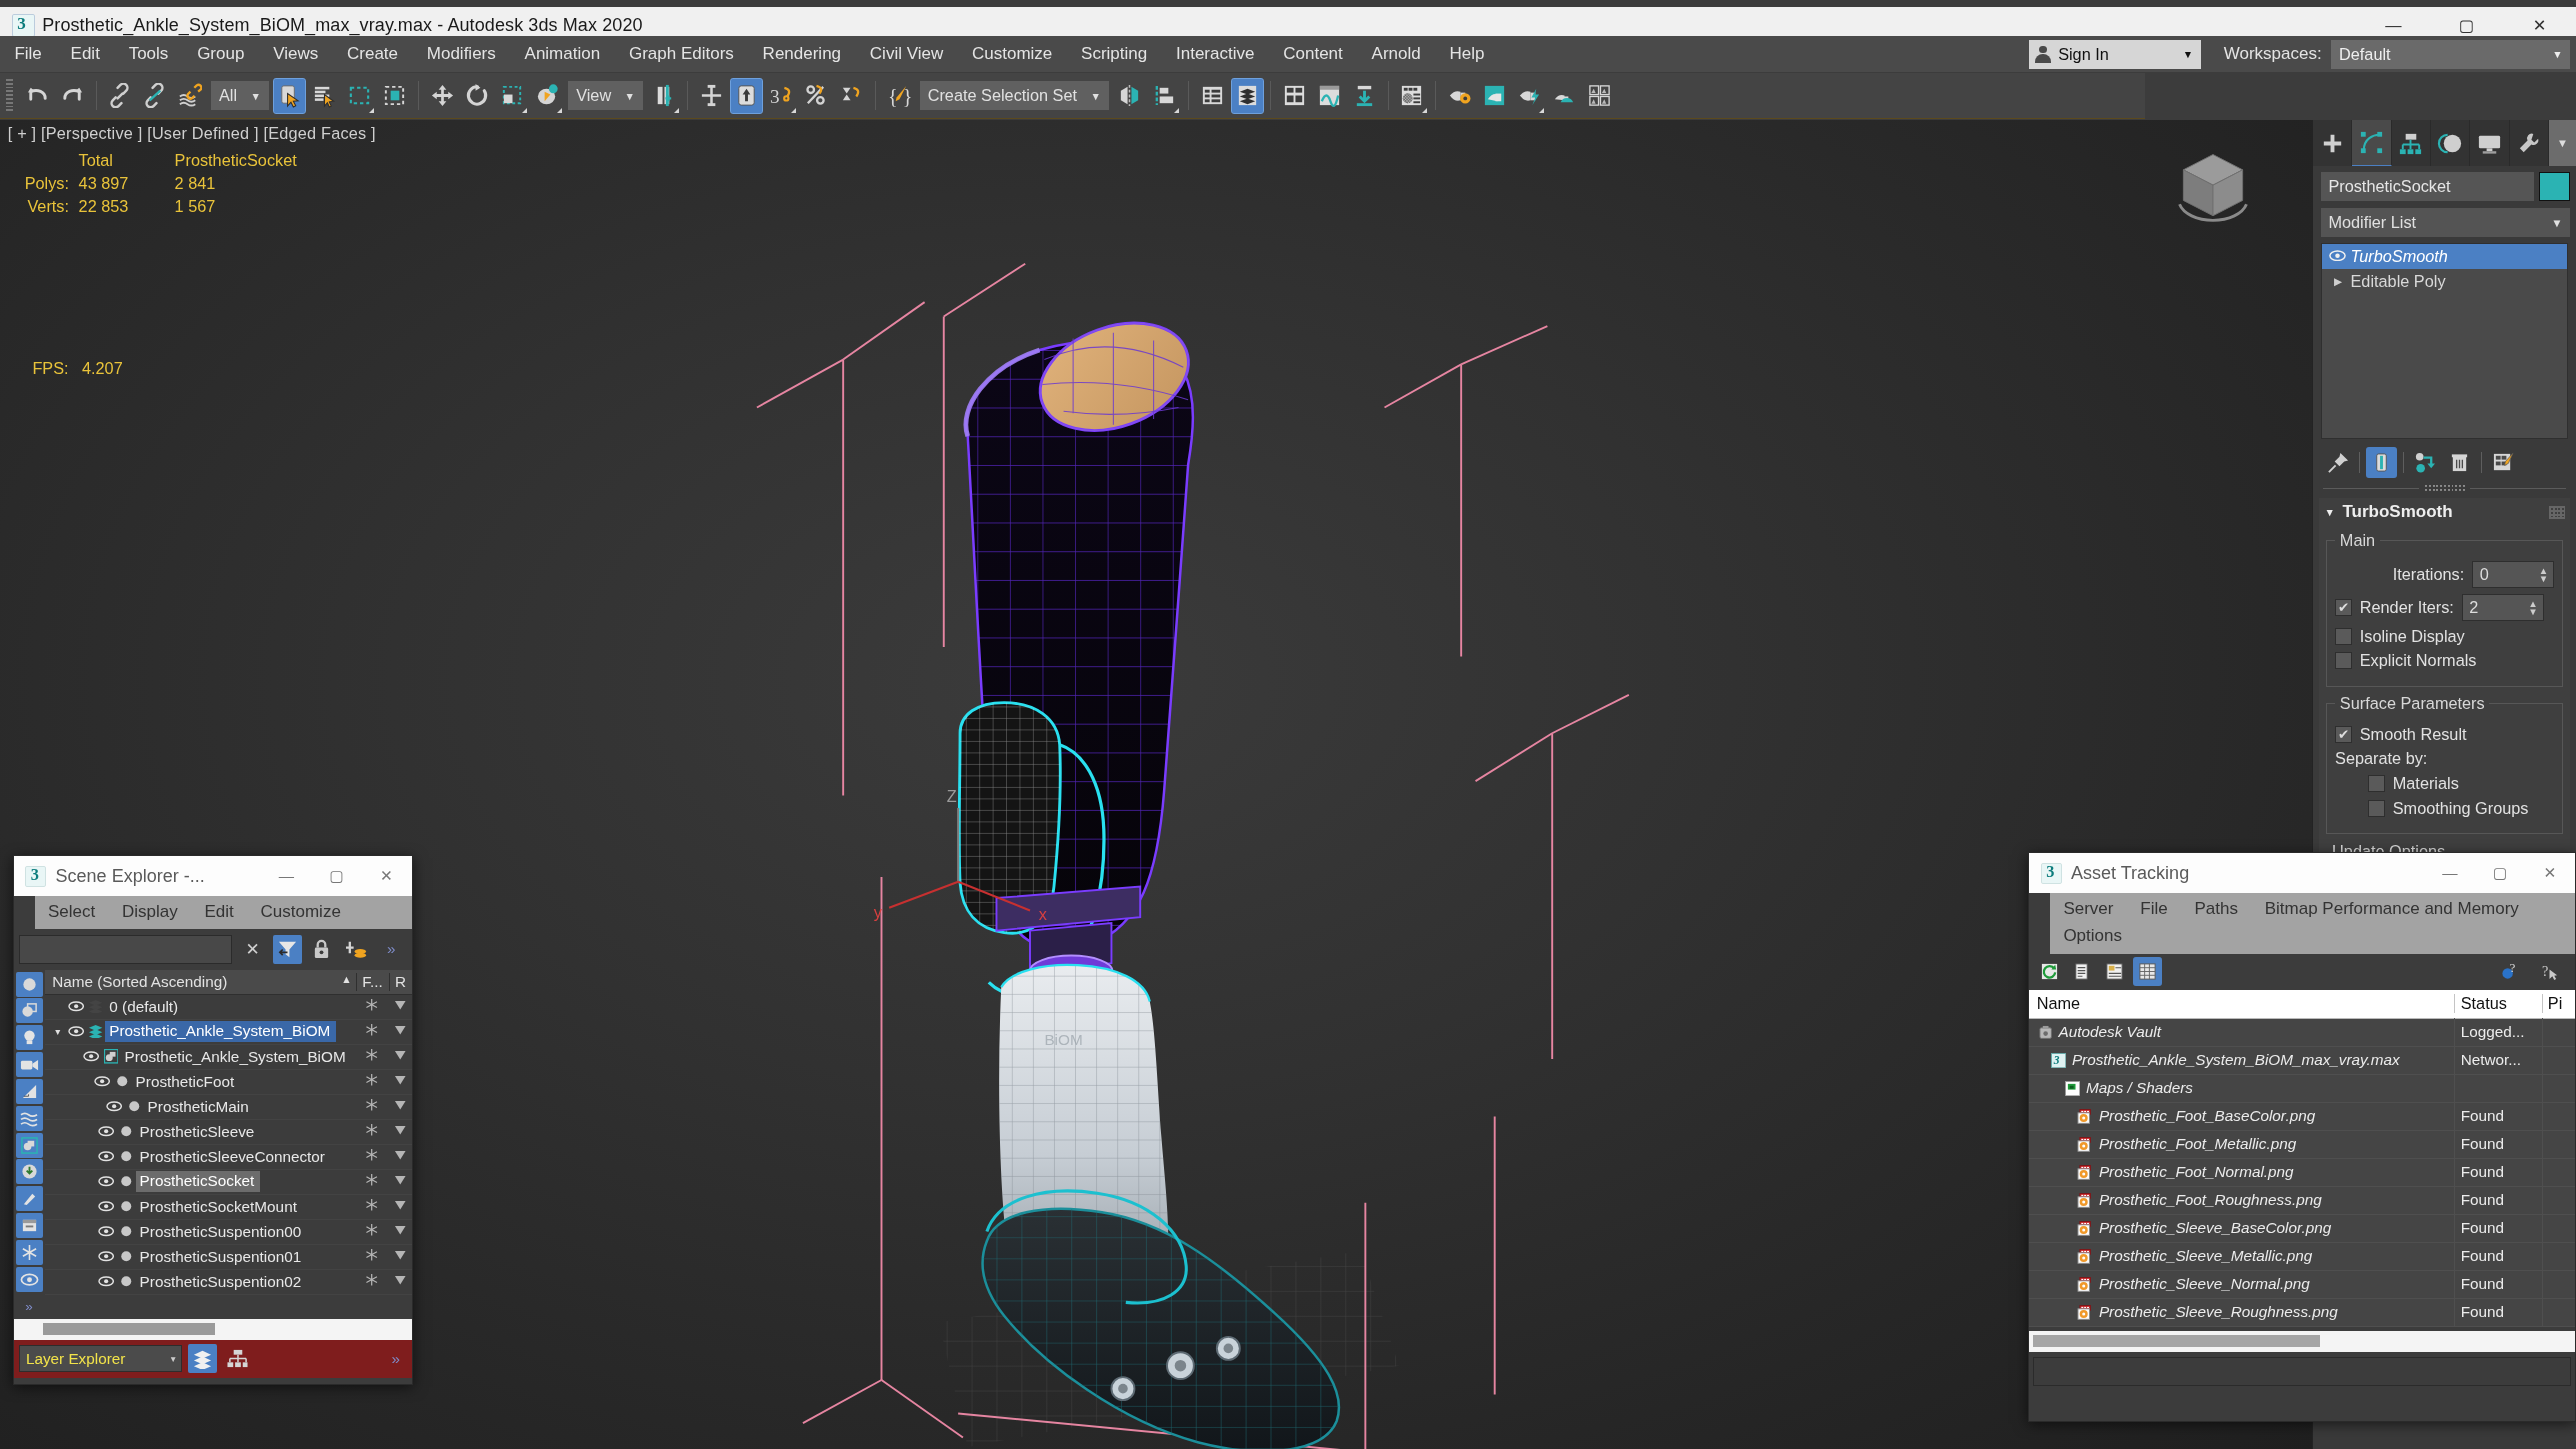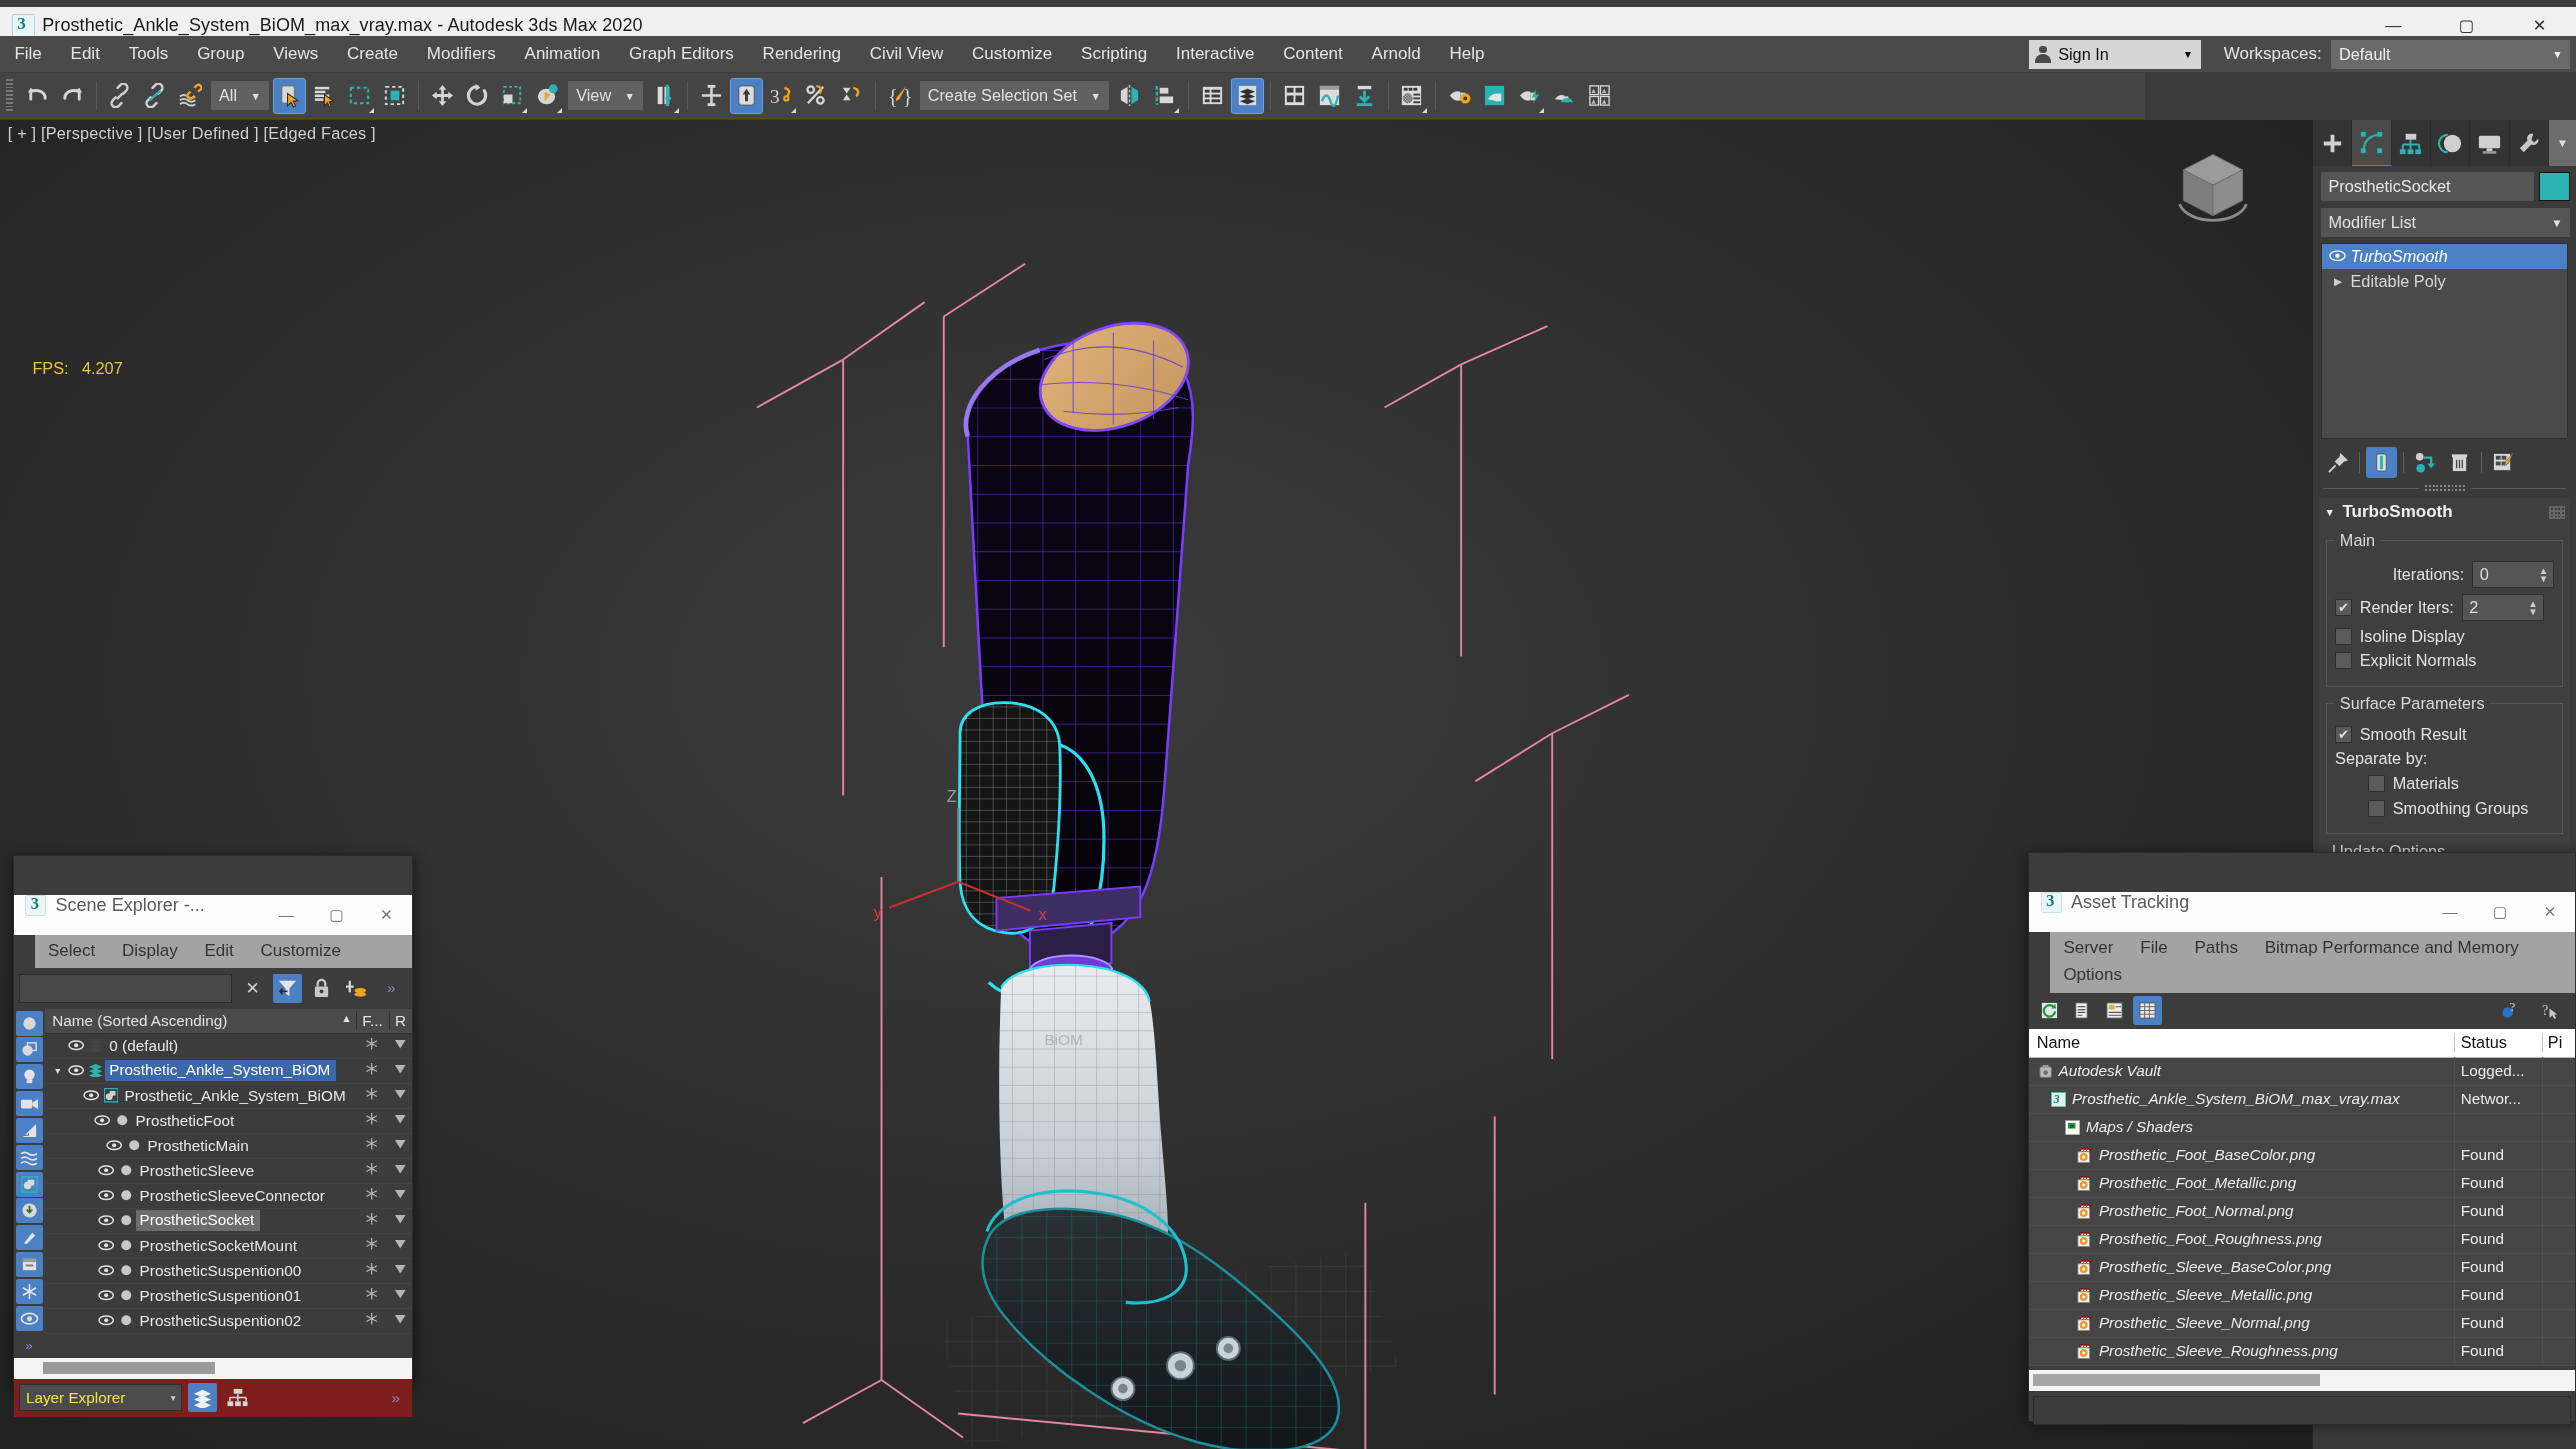"Total" div.vp-stats { html: none -> <div> <table> <tbody> <tr> <td></td> <td>Total</td> <td>ProstheticSocket</td> </tr> <tr> <td>Polys:</td> <td>43 897</td> <td>2 841</td> </tr> <tr> <td>Verts:</td> <td>22 853</td> <td>1 567</td> </tr> </tbody> </table> </div> }
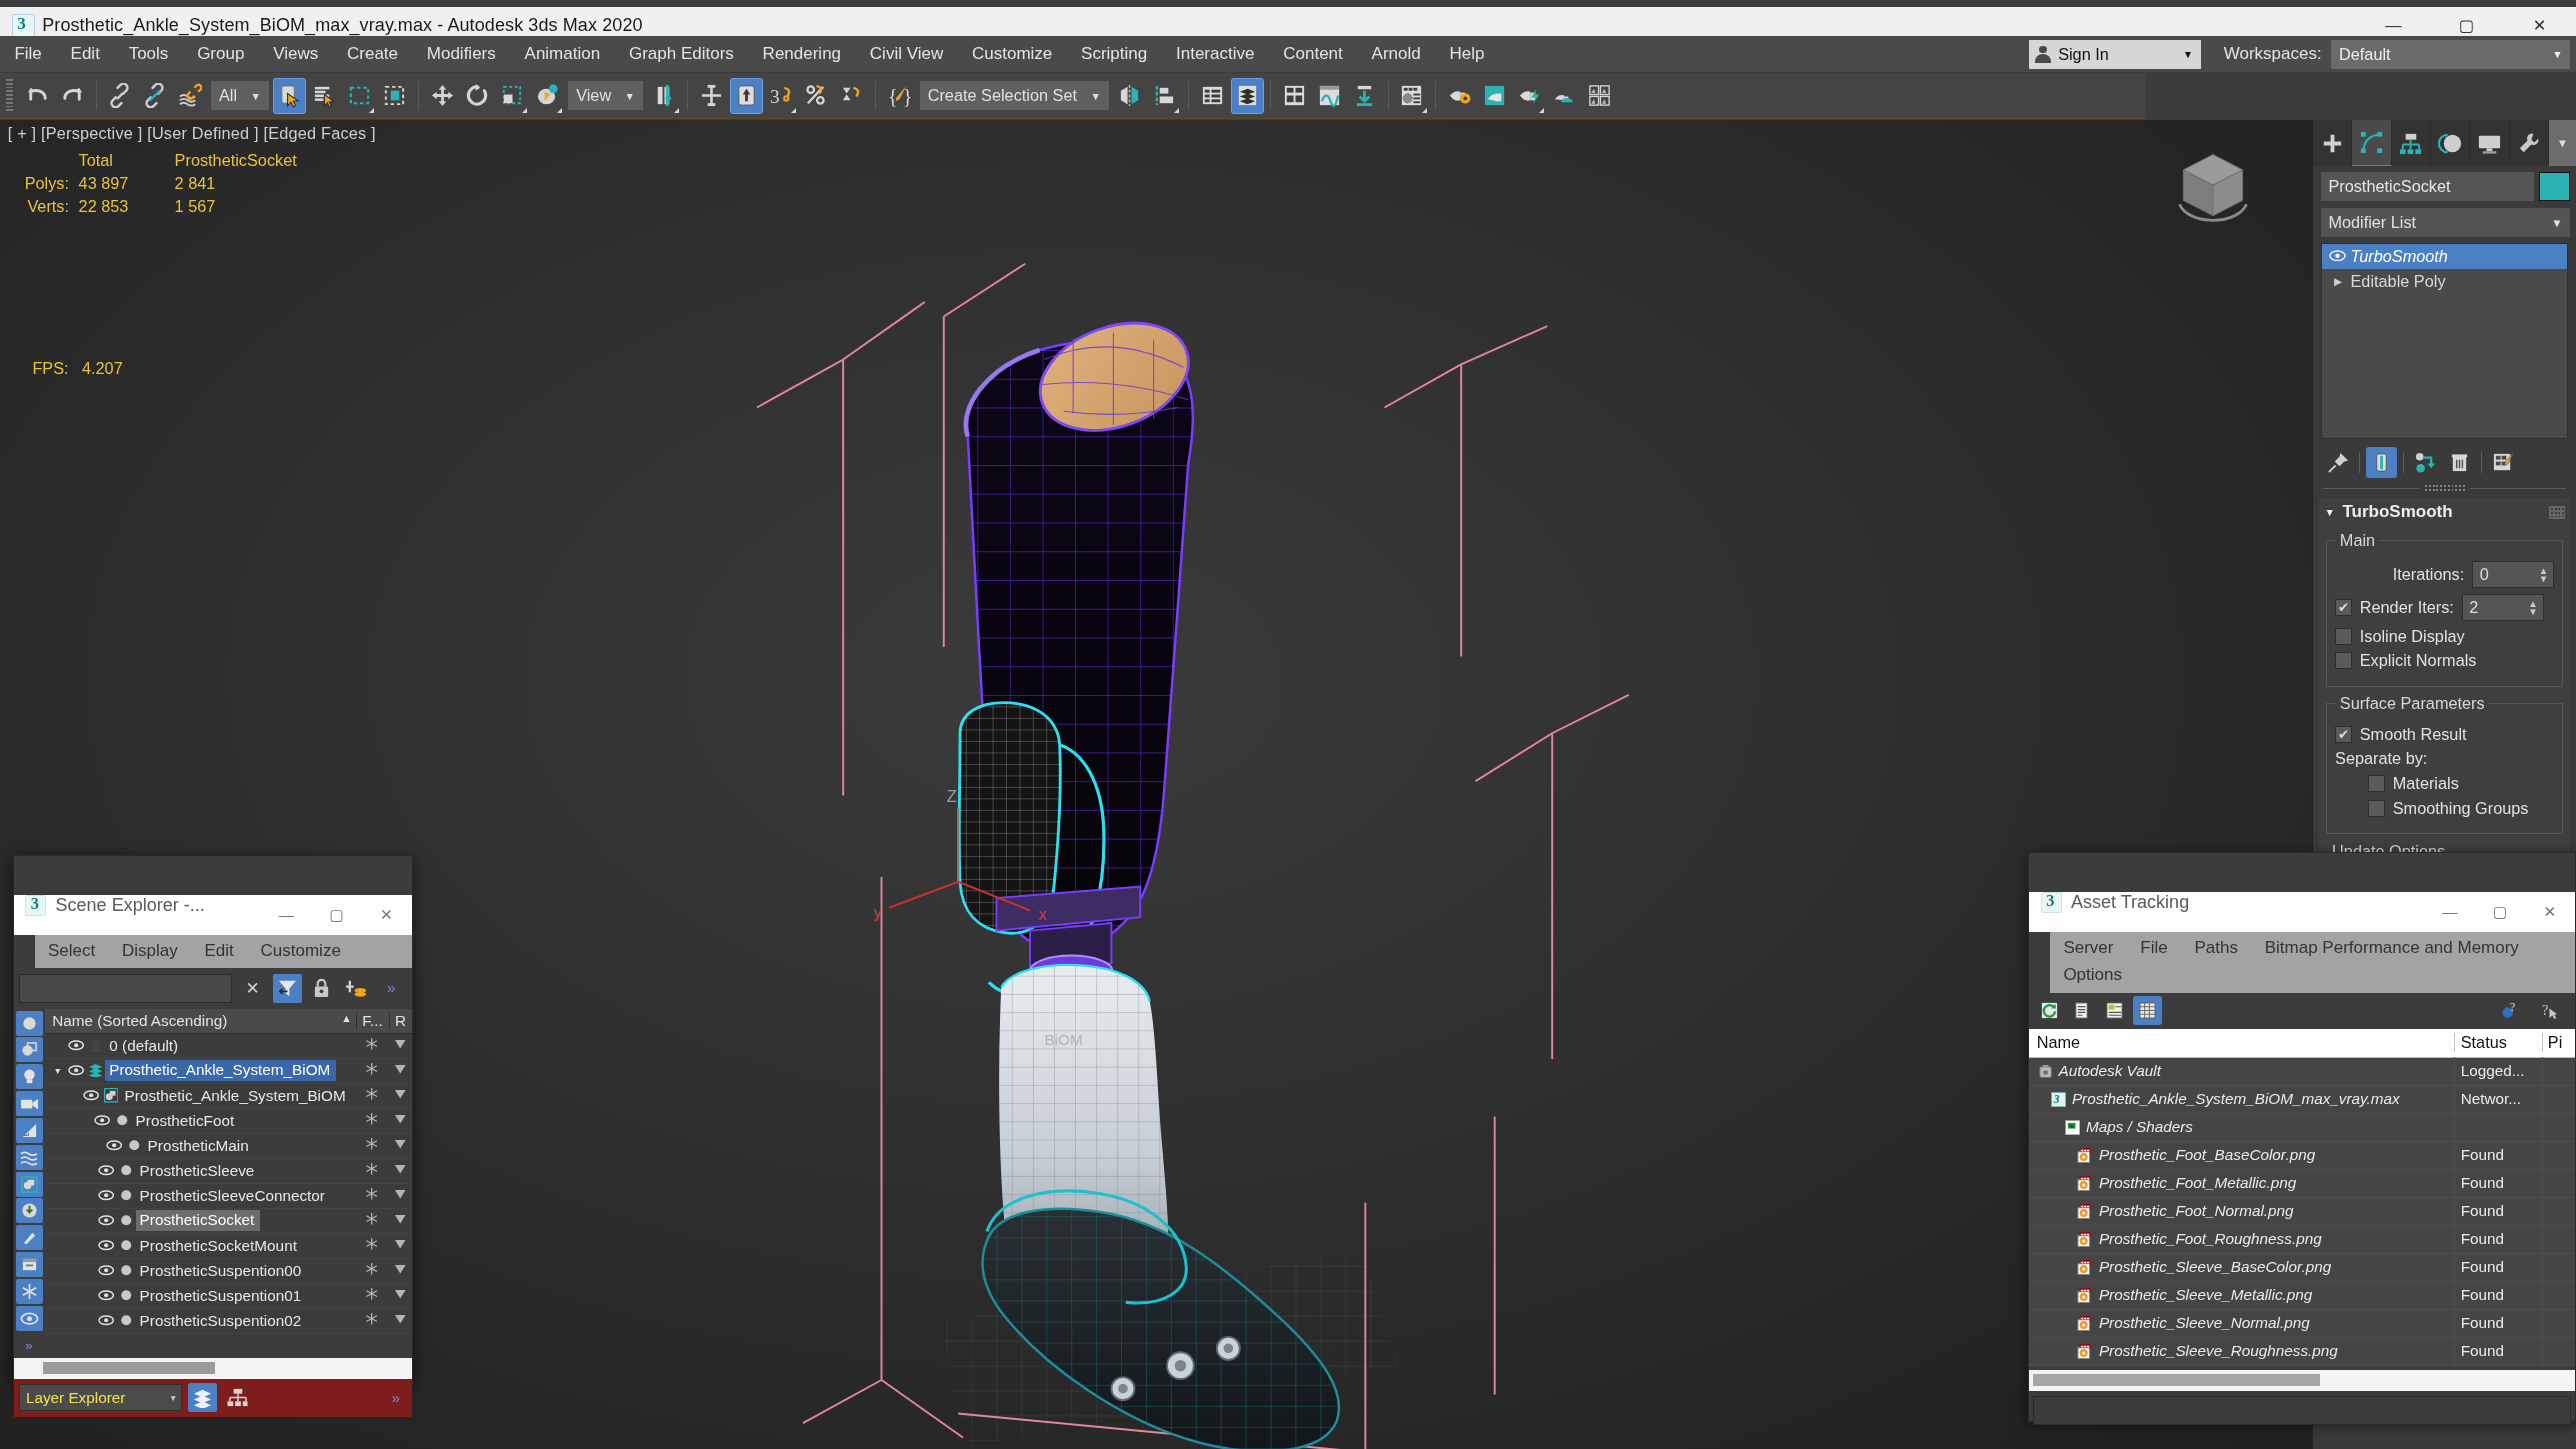"Scene Explorer -..." .win-title { align-items: flex-start -> center; margin-top: 39px -> none }
